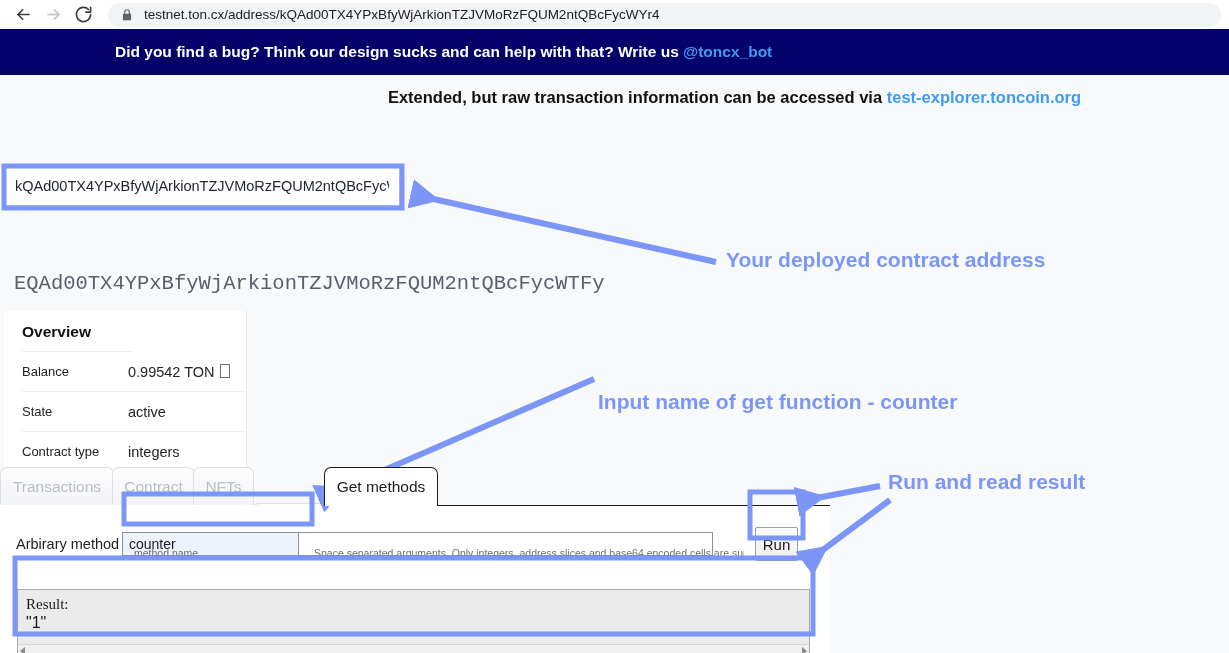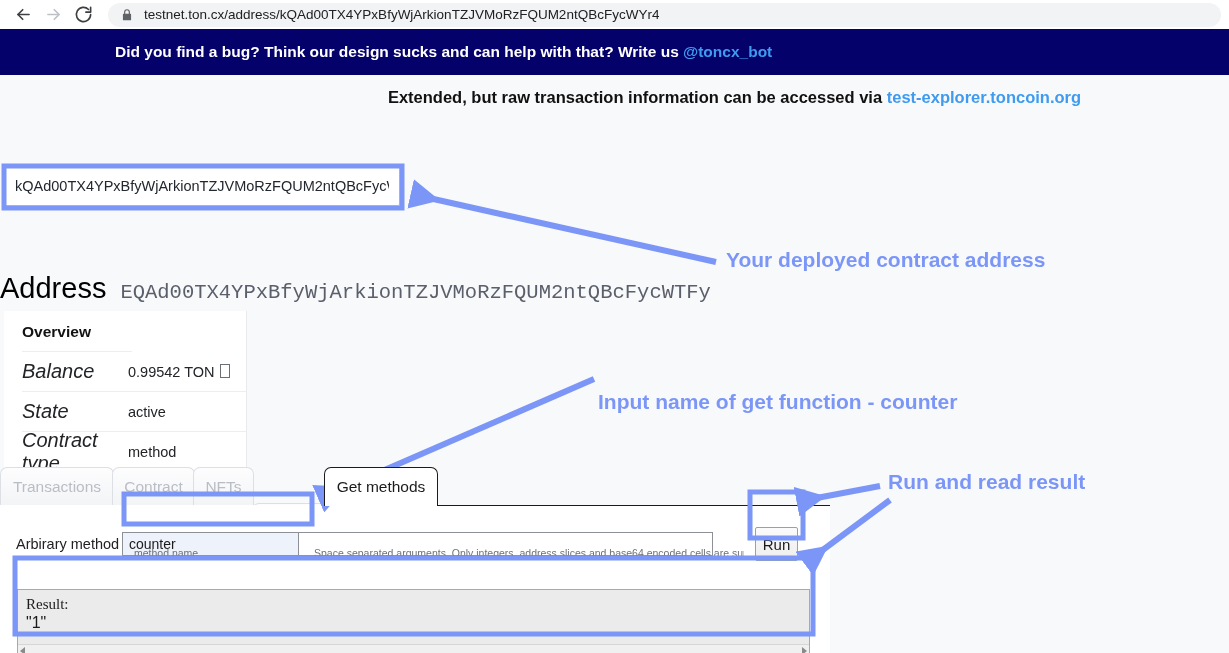"Address" span.lbl { html: <span>Address</span> -> none }
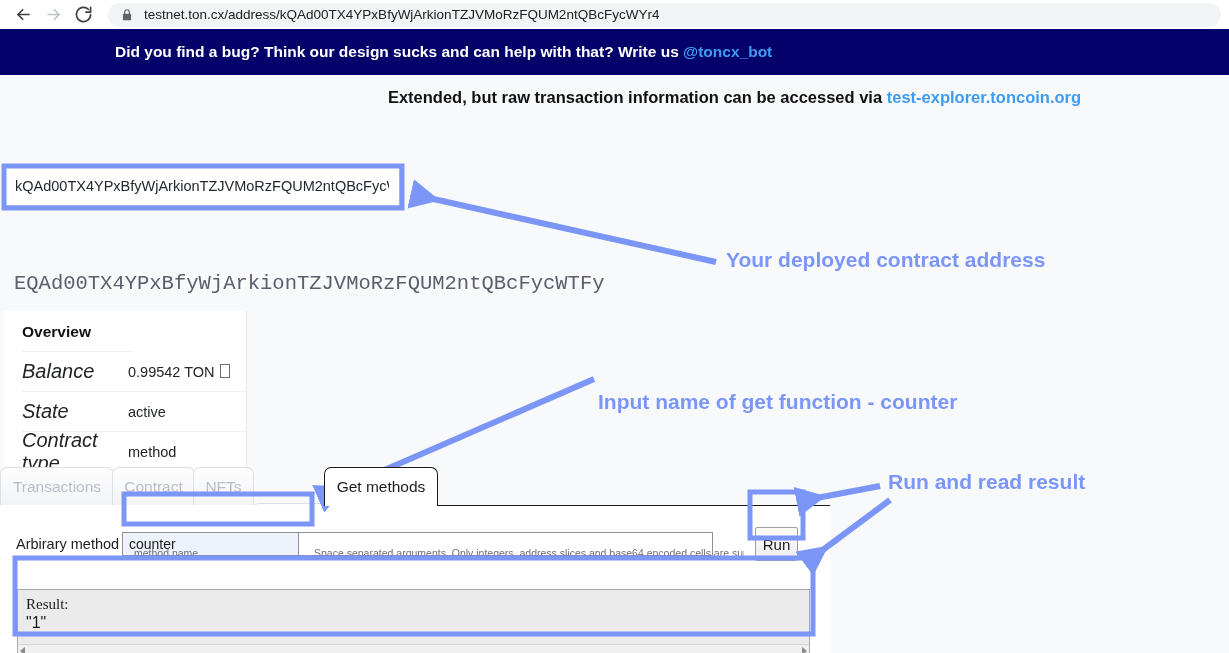"Balance" .ov-key { font-size: 20px -> 13px; font-style: italic -> none }
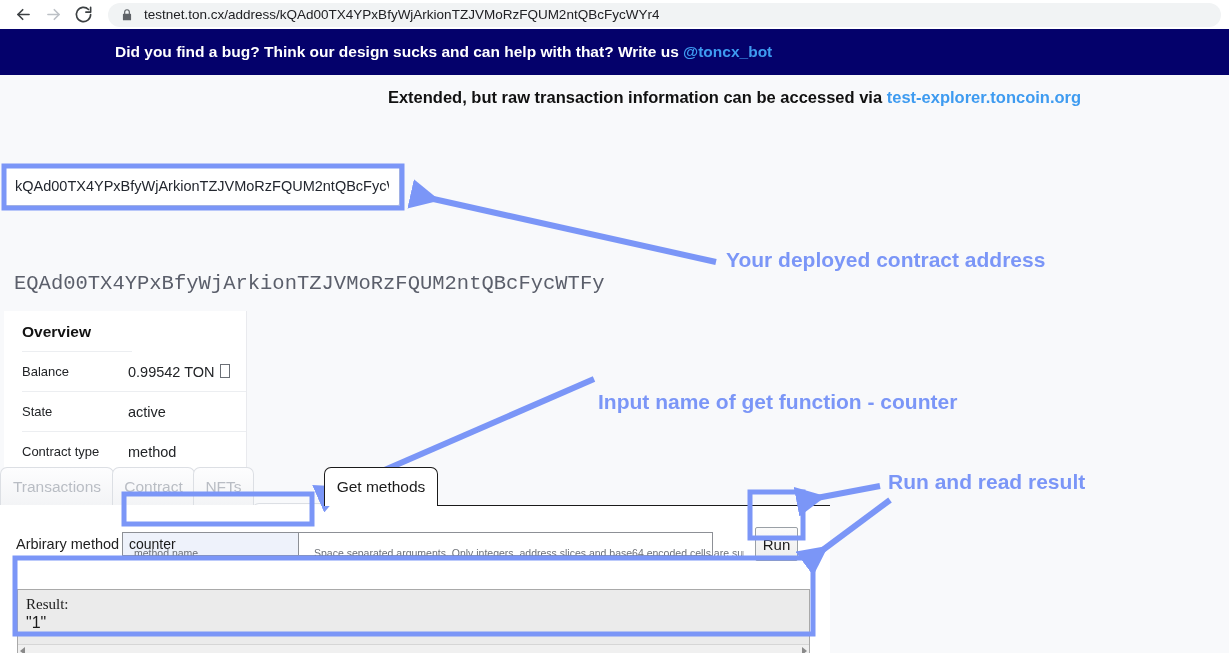"method" span.ov-val { text: method -> integers }
